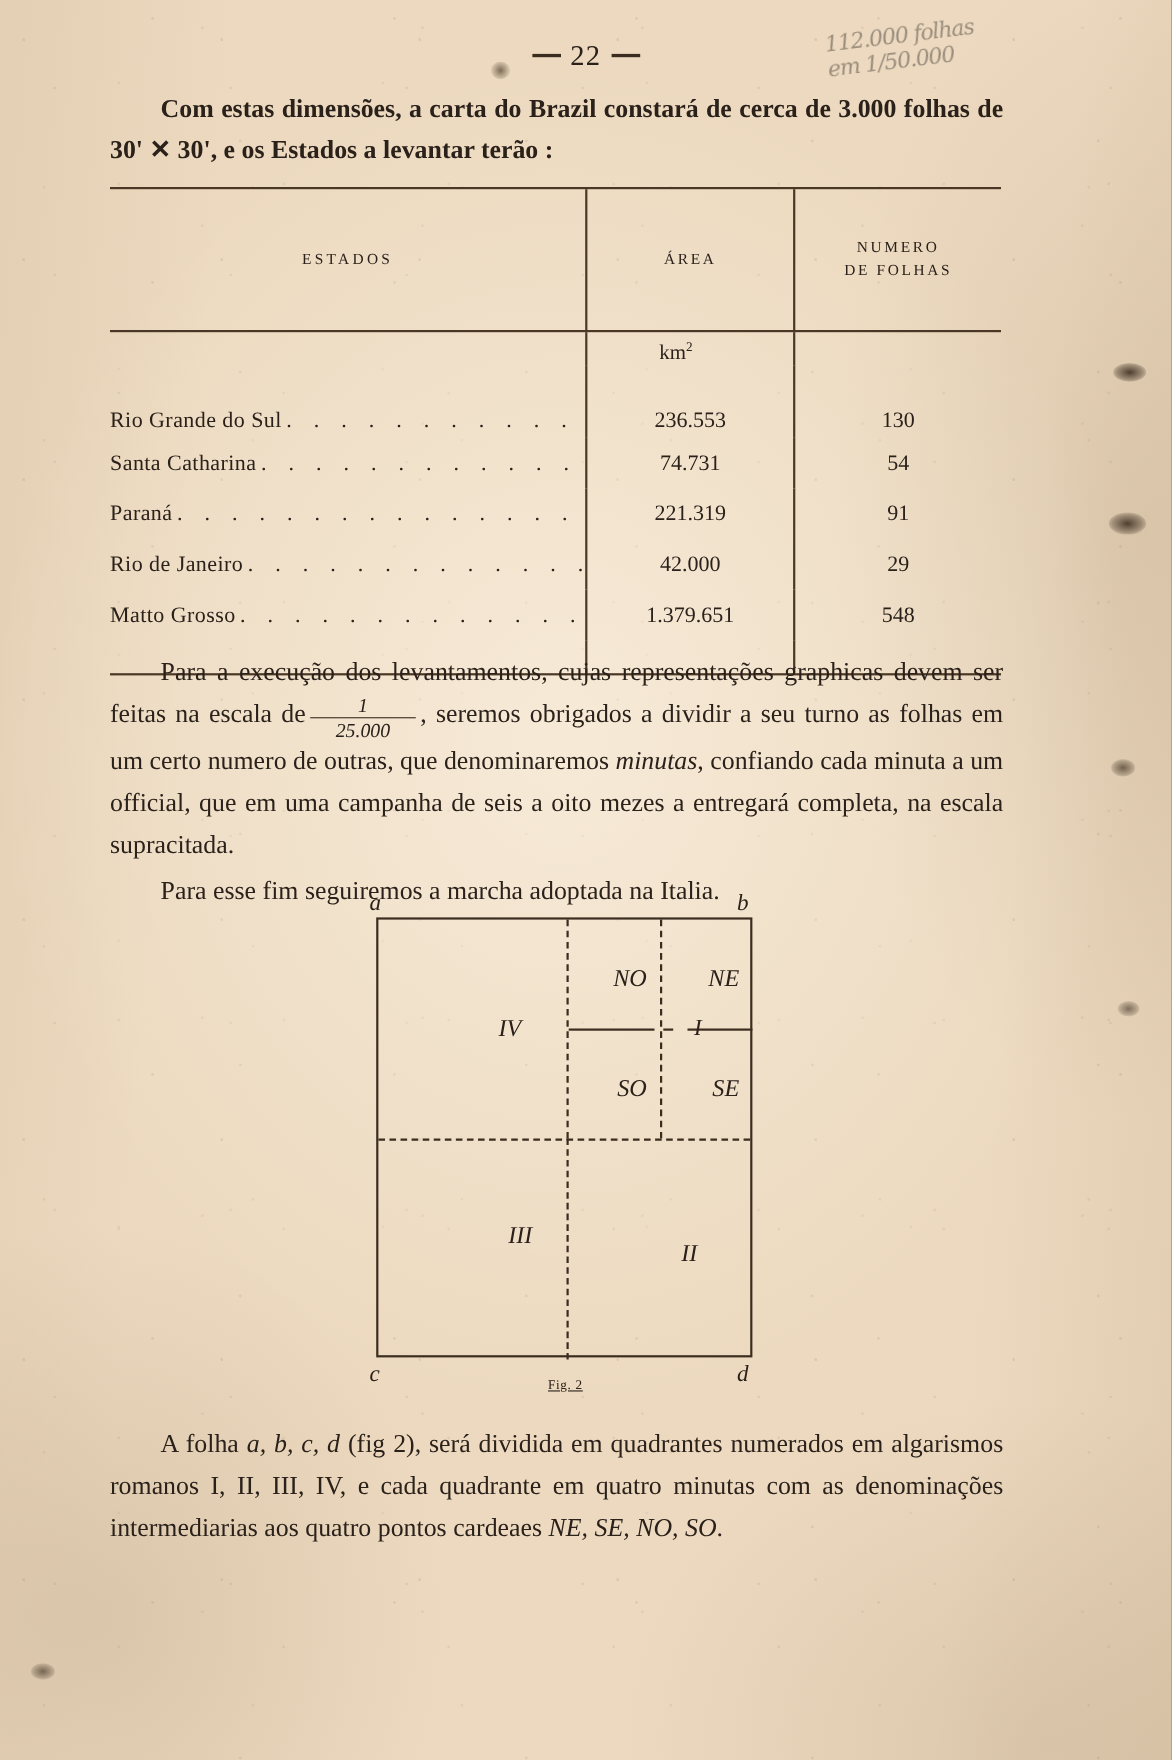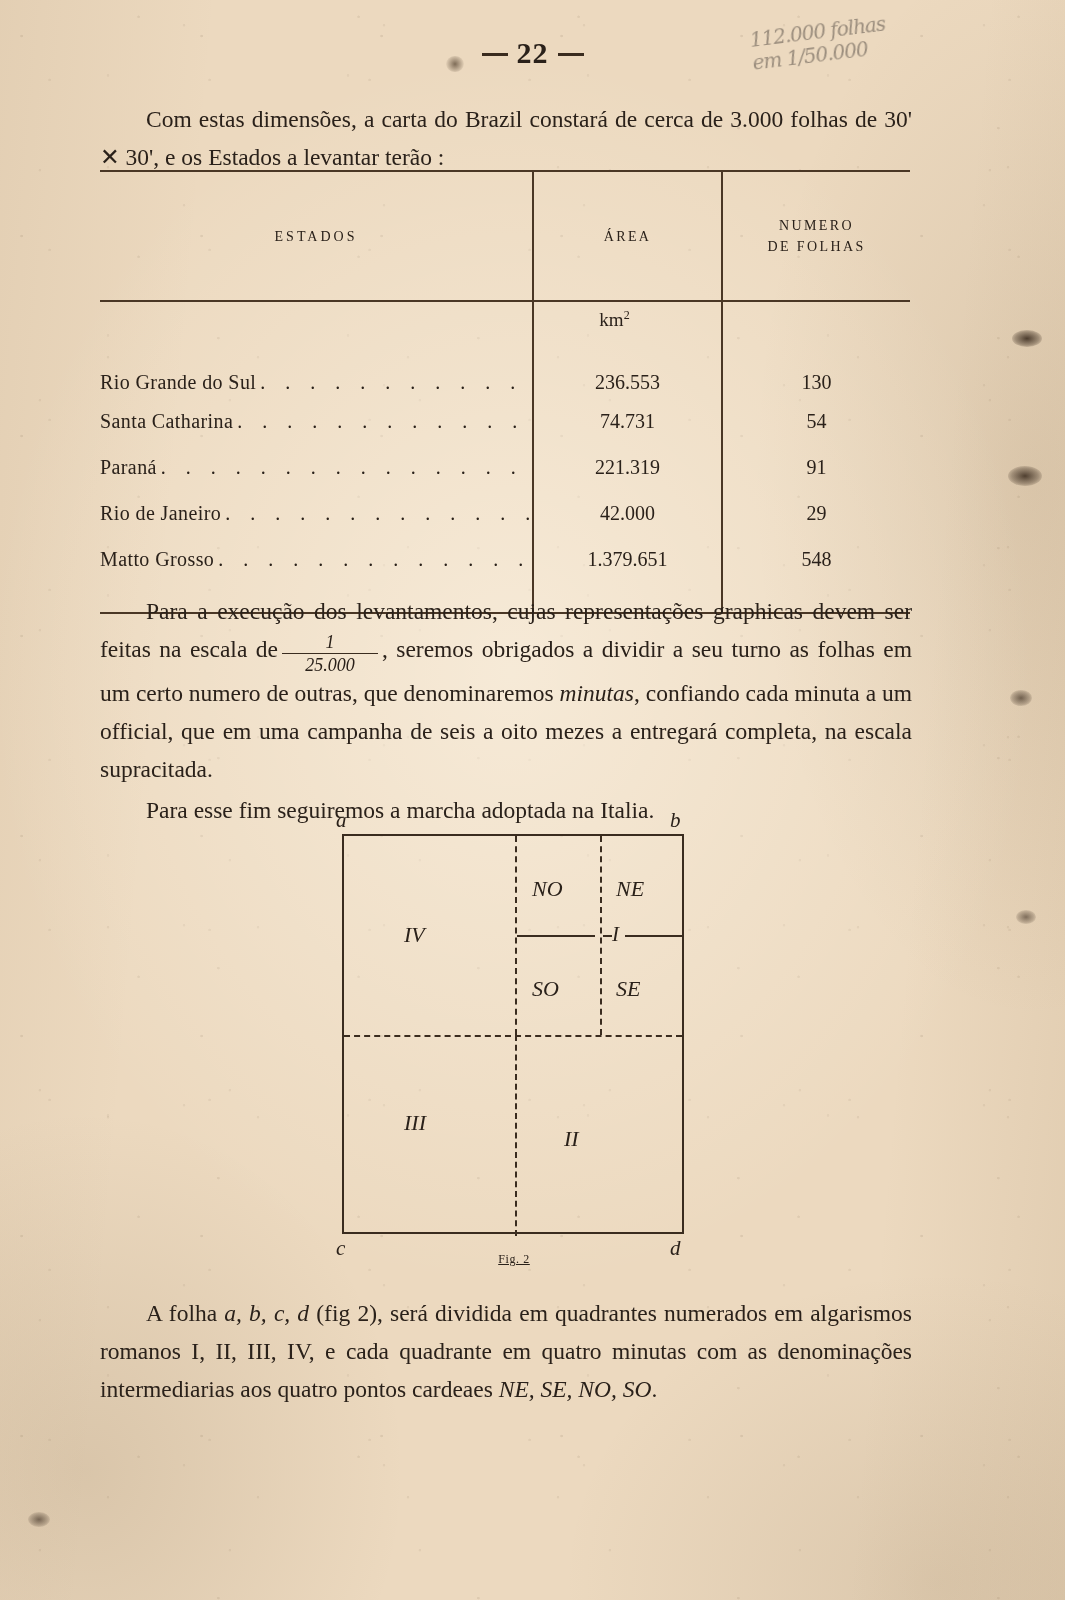"22" .folio .num { font-size: 30px -> 26px; font-weight: bold -> none }
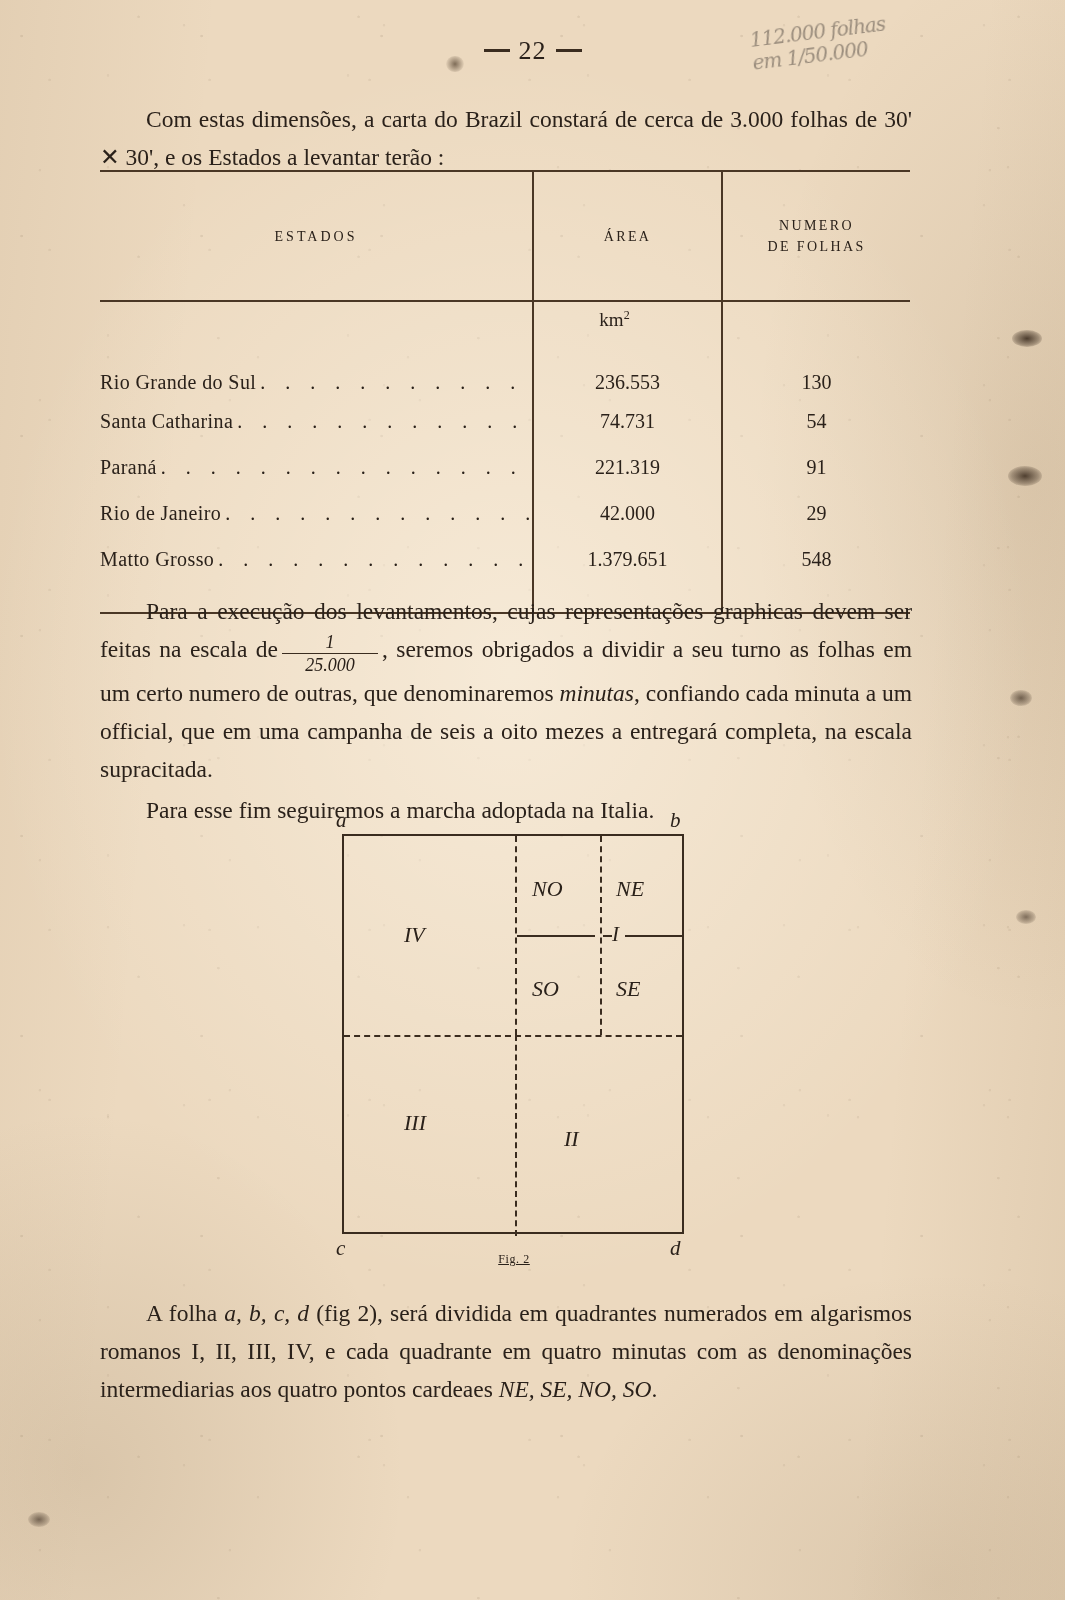"Com estas dimensões, a carta" .block-intro { font-weight: none -> bold; top: 100px -> 80px }
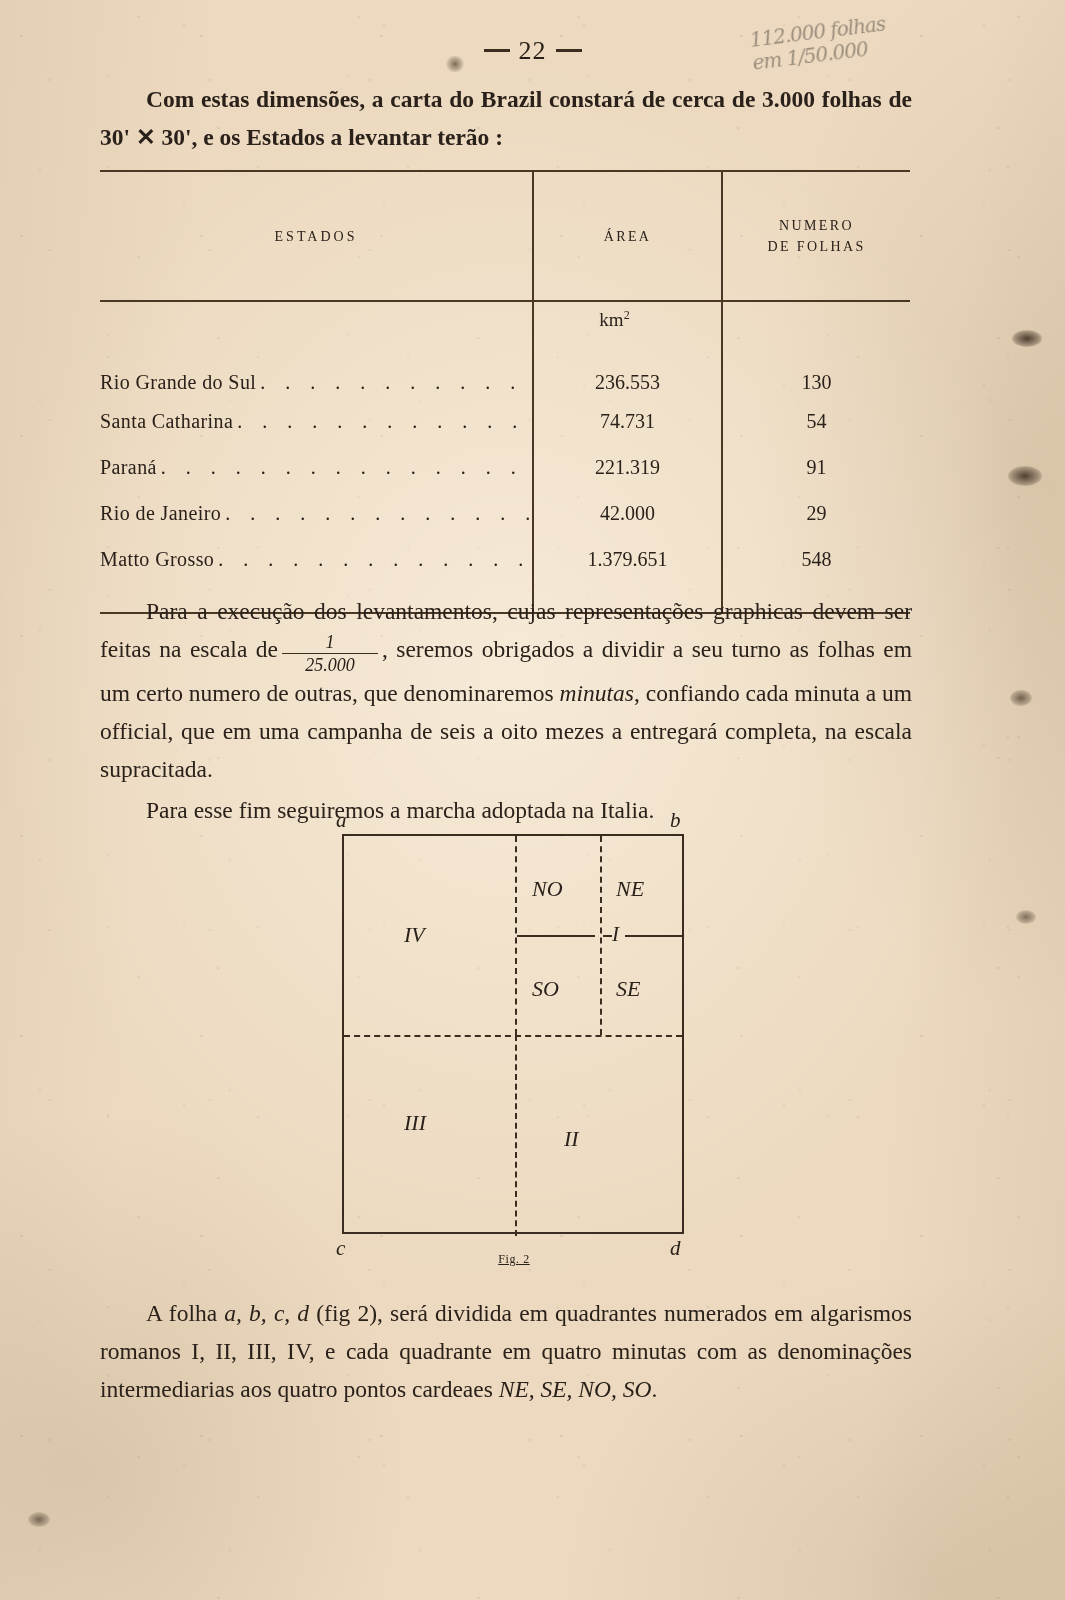"NO" .q-label { text-align: left -> right }
